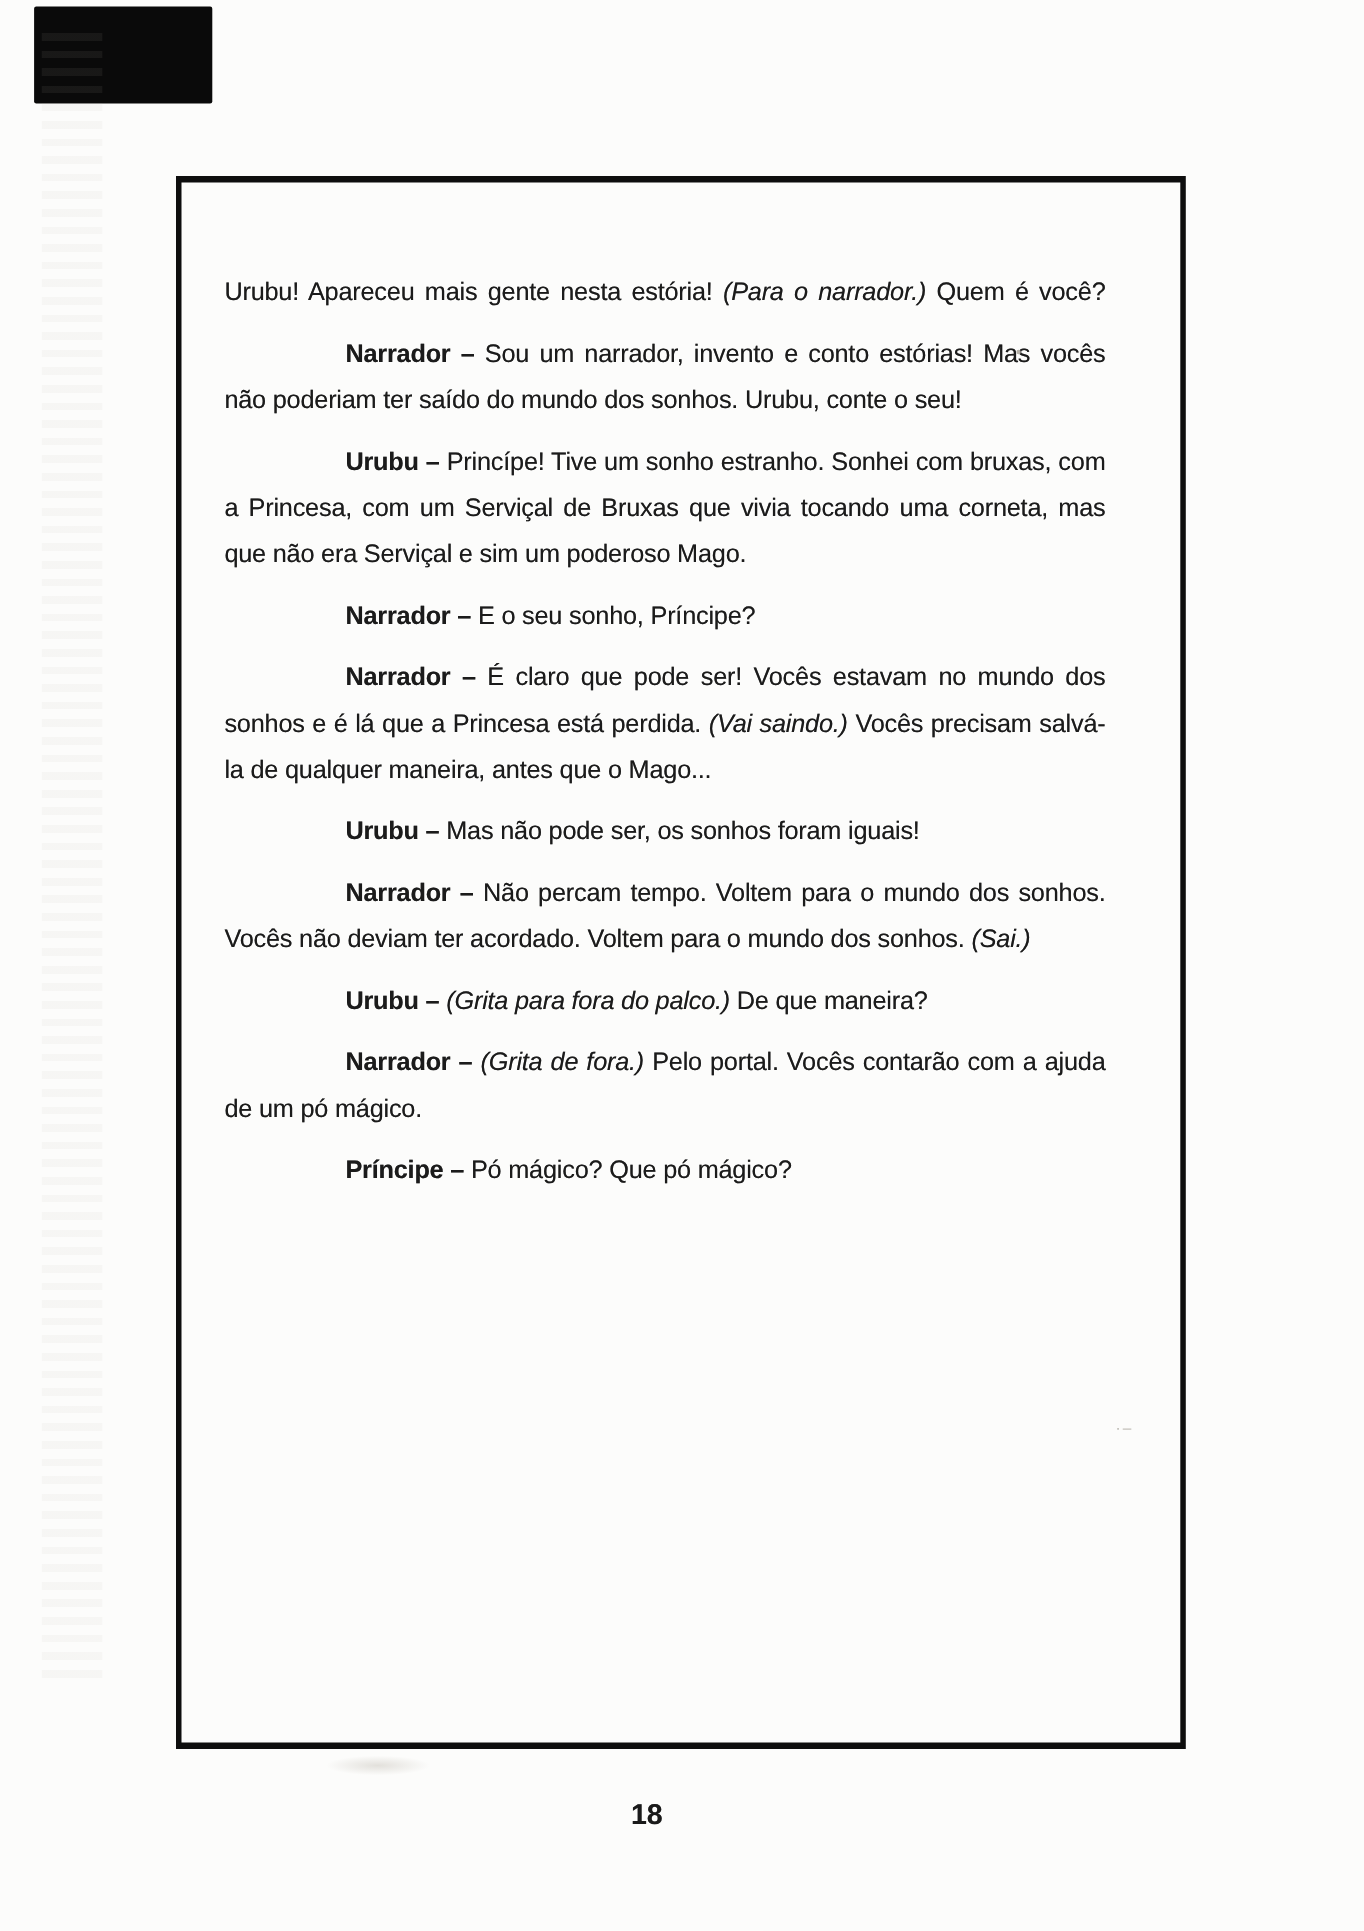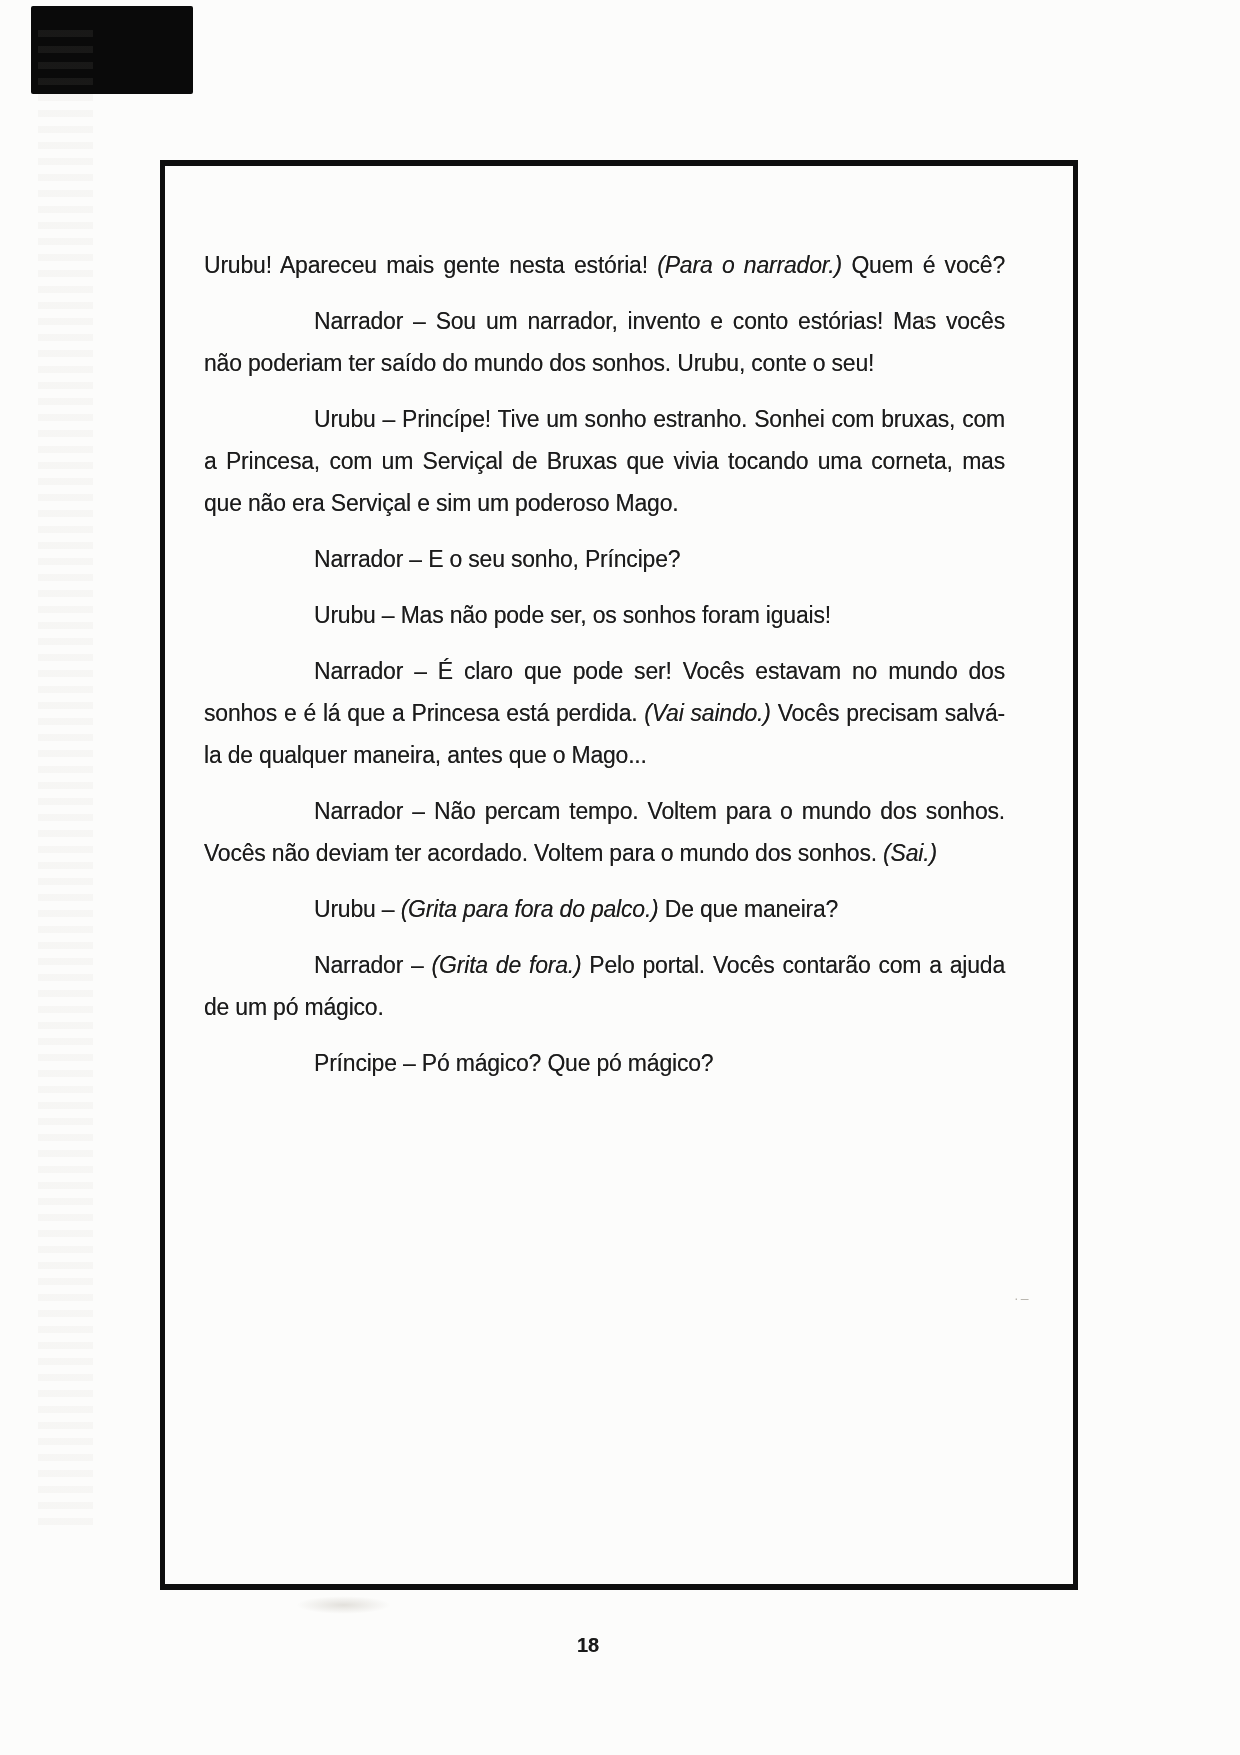"Narrador –" .textblock b { font-weight: 400 -> 700 }
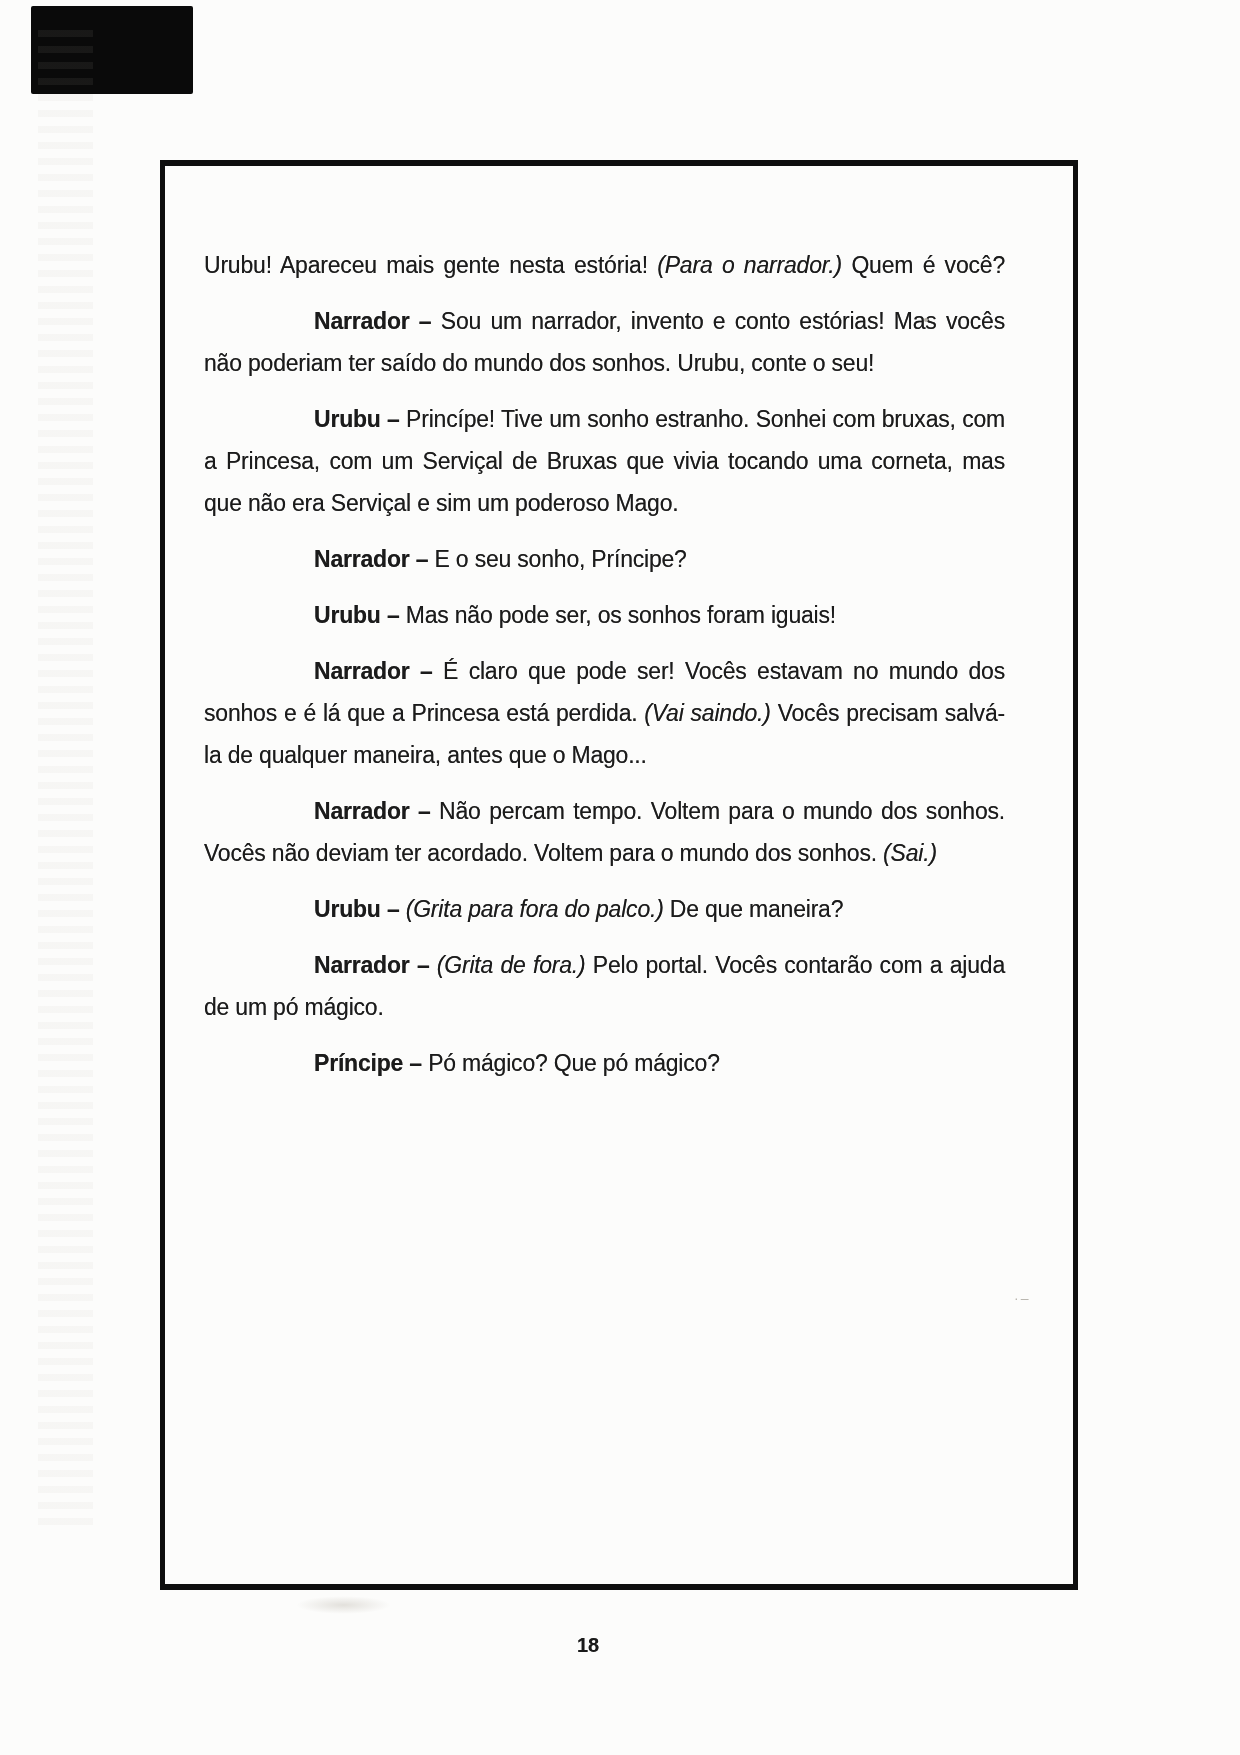"Urubu – Mas não pode" p.indent { order: before "Narrador – É claro que" -> after "Narrador – É claro que" }
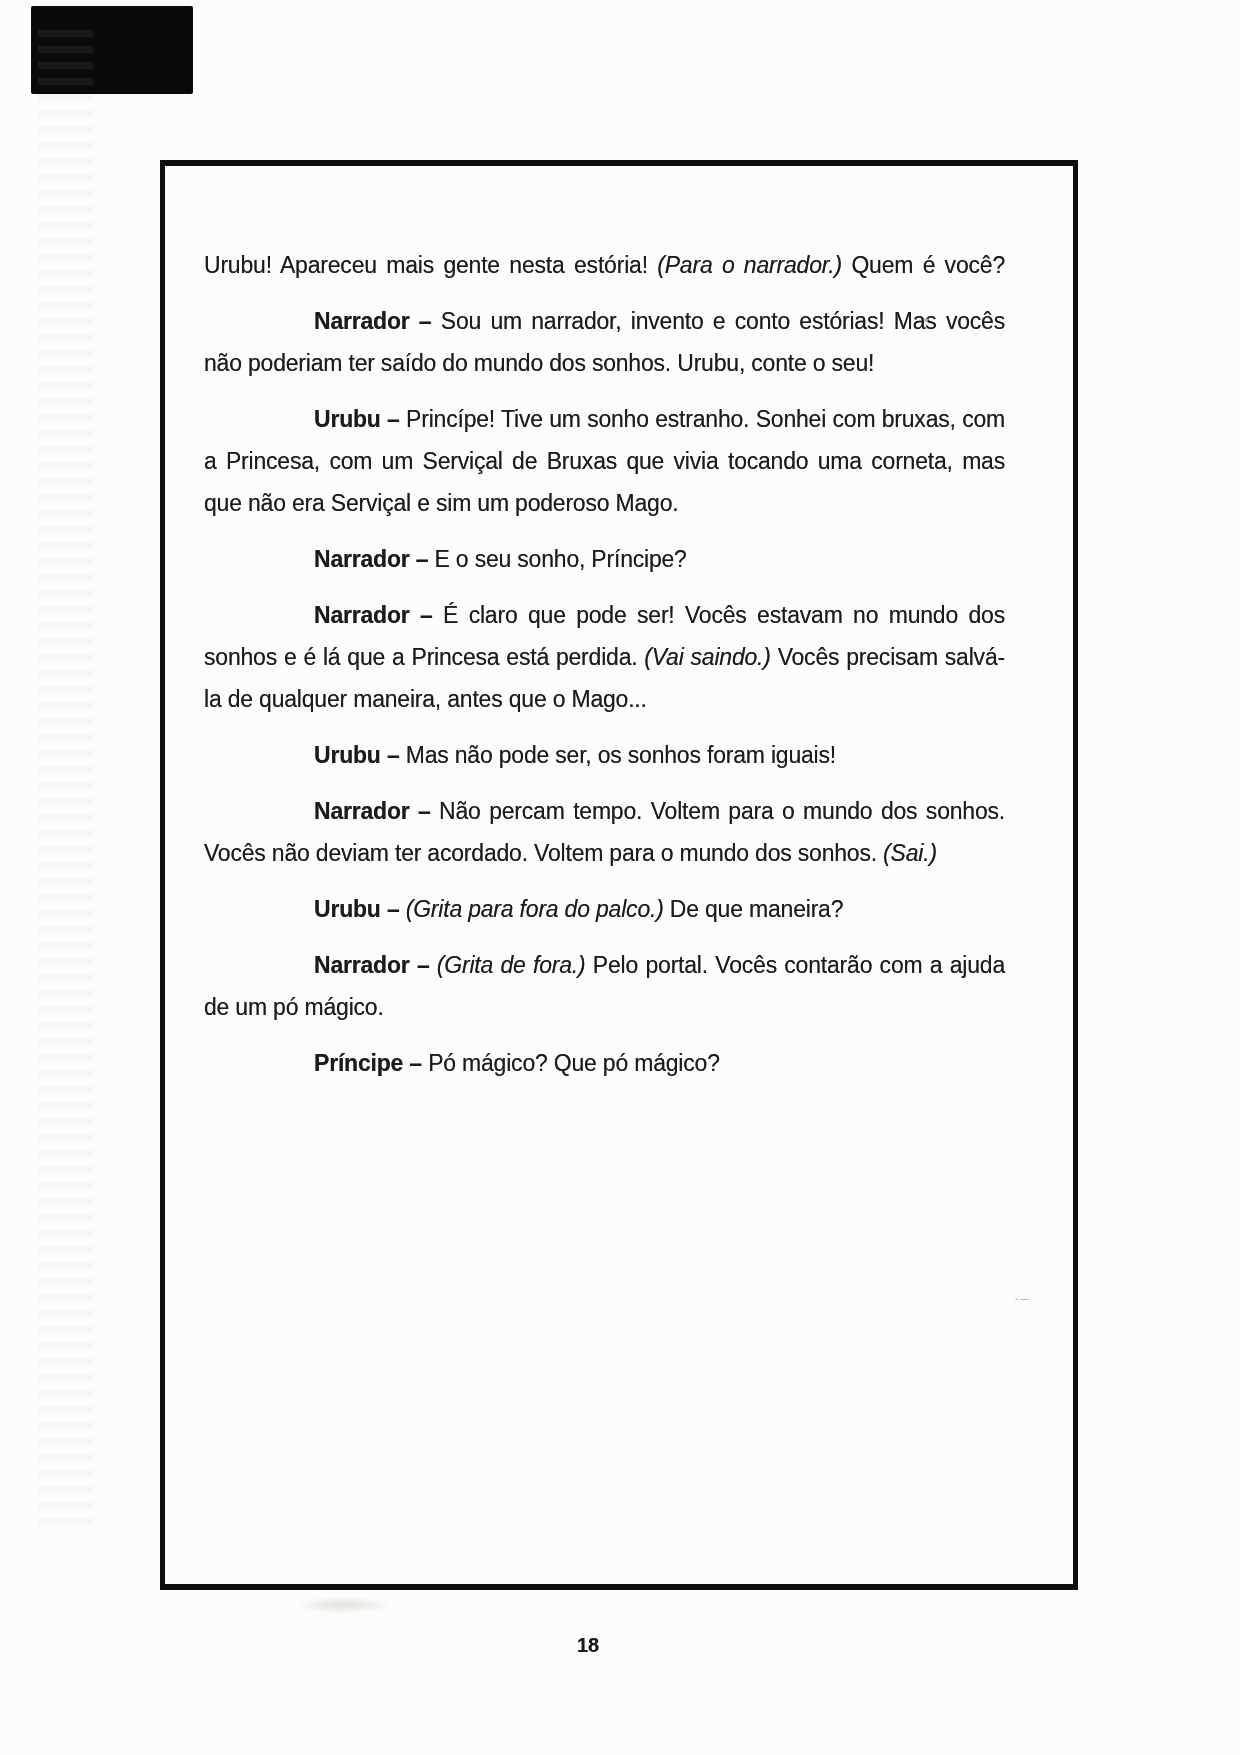"18" .page-number { font-size: 20px -> 26px }
